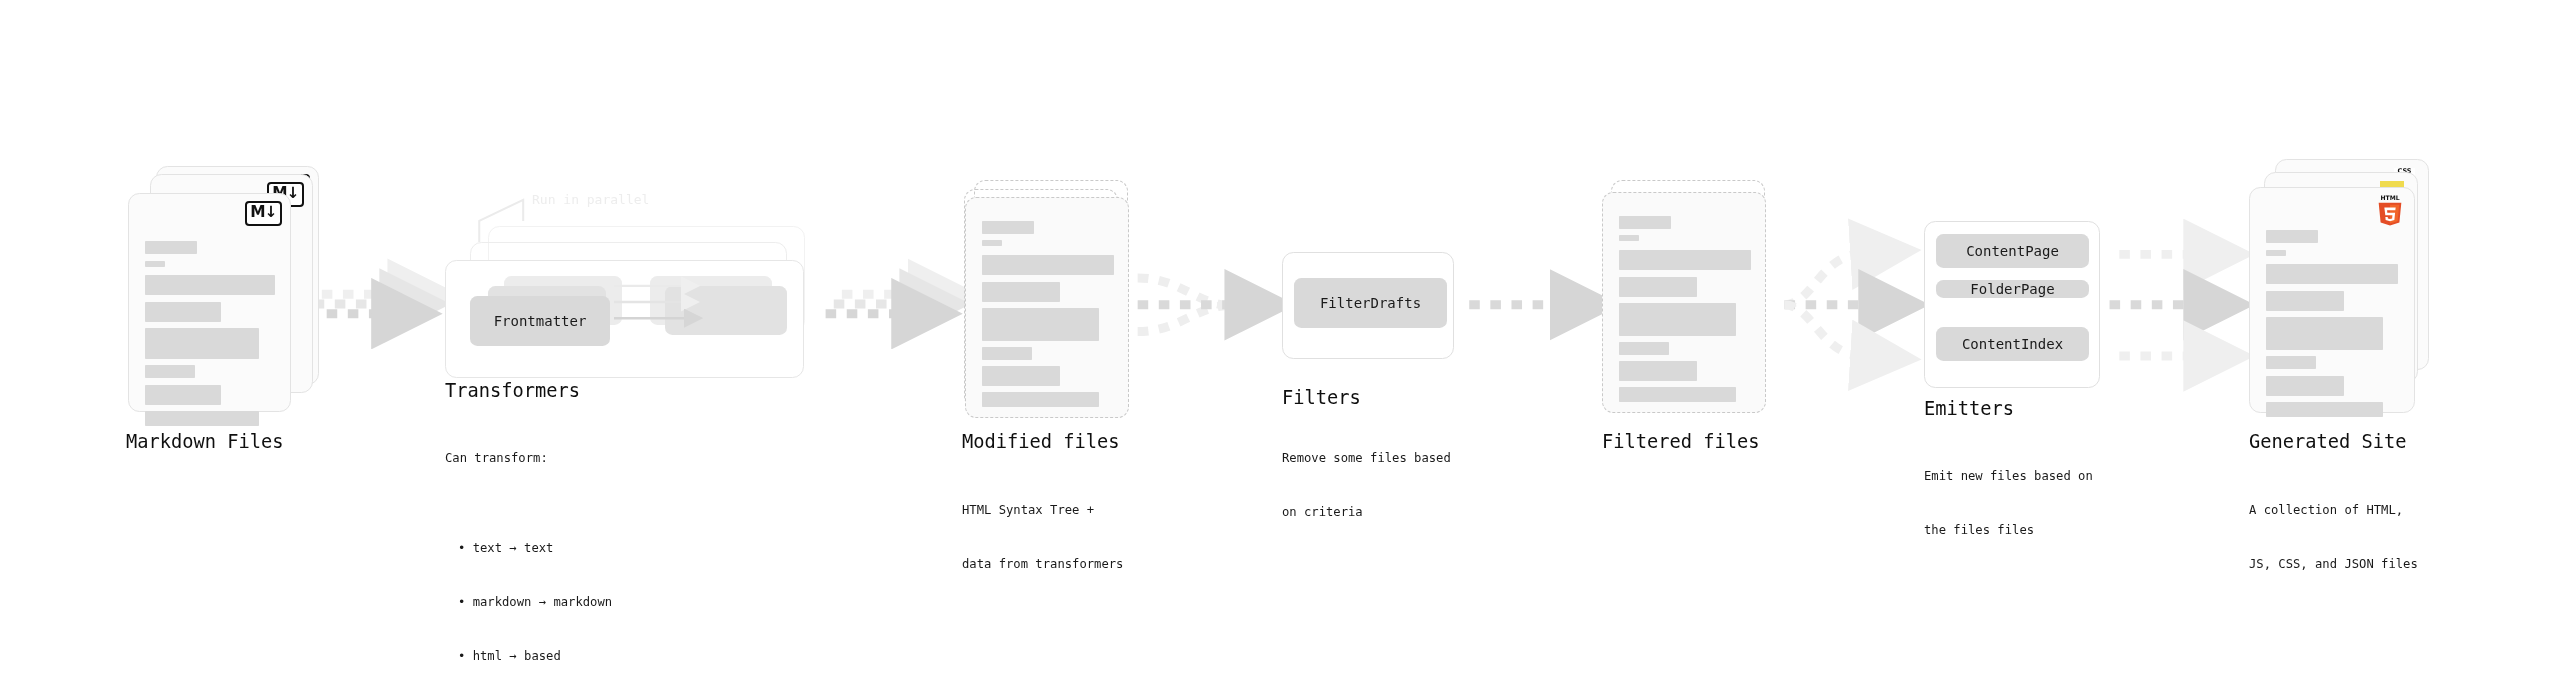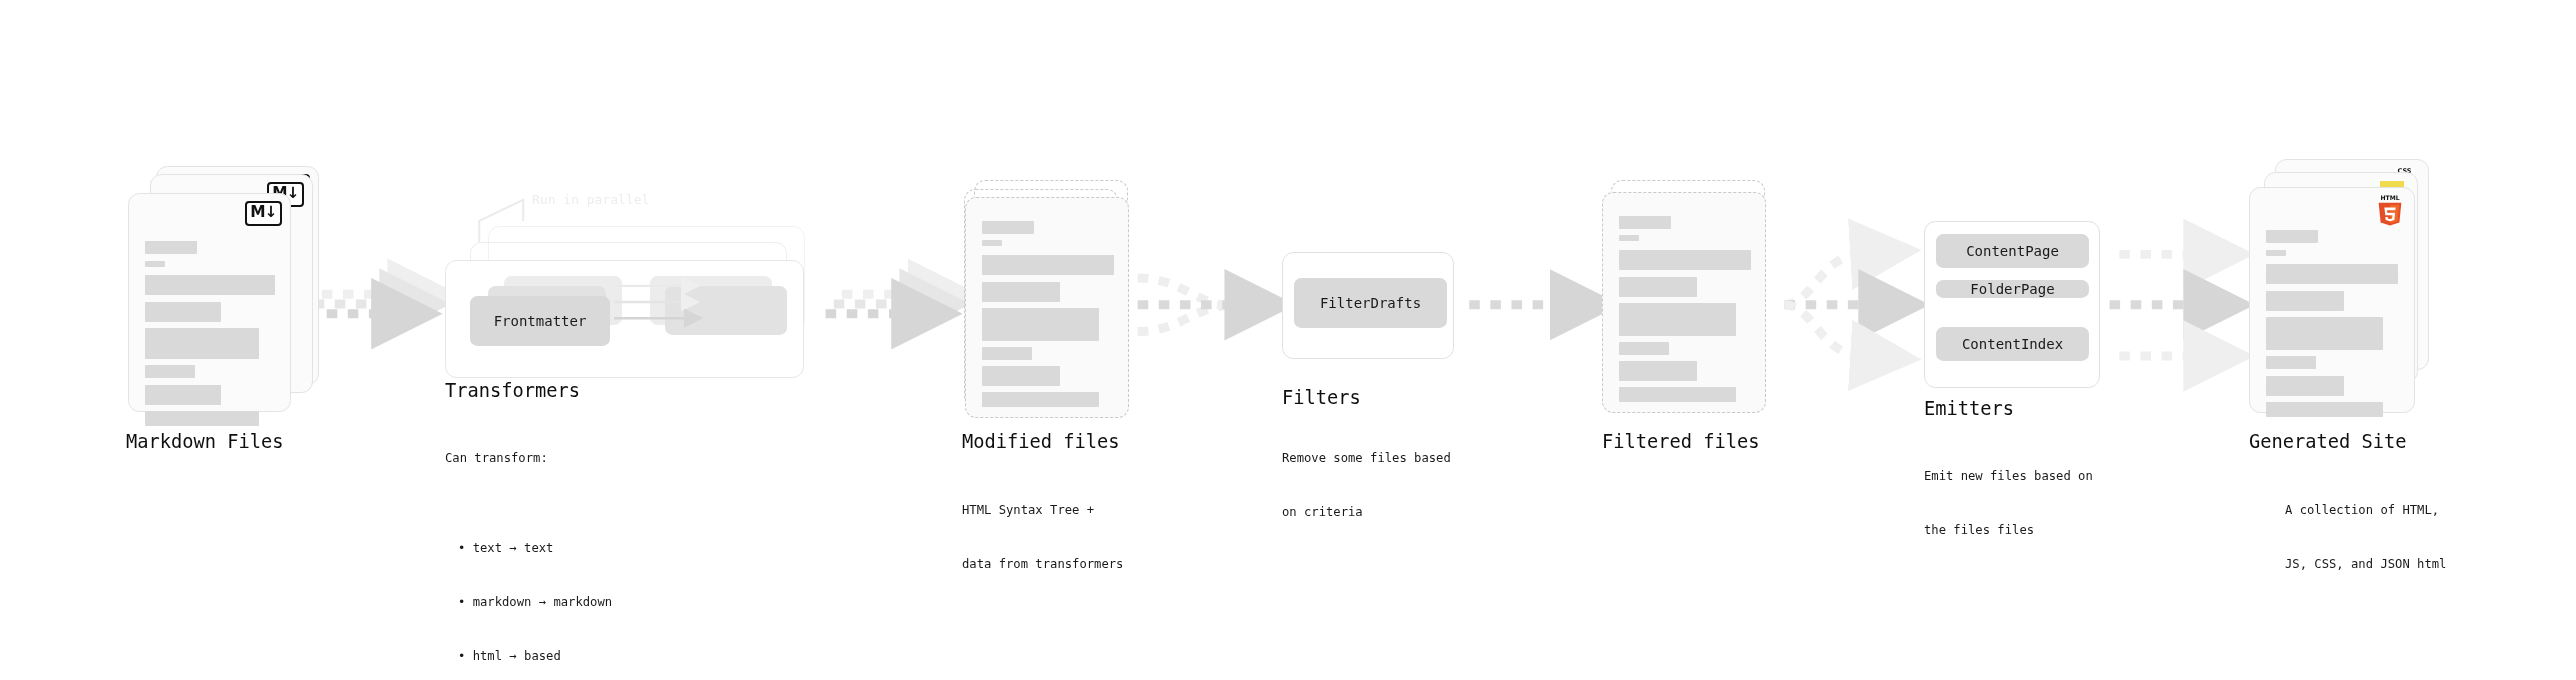"A collection of HTML," div.stage-sub { margin-left: 36px -> none }
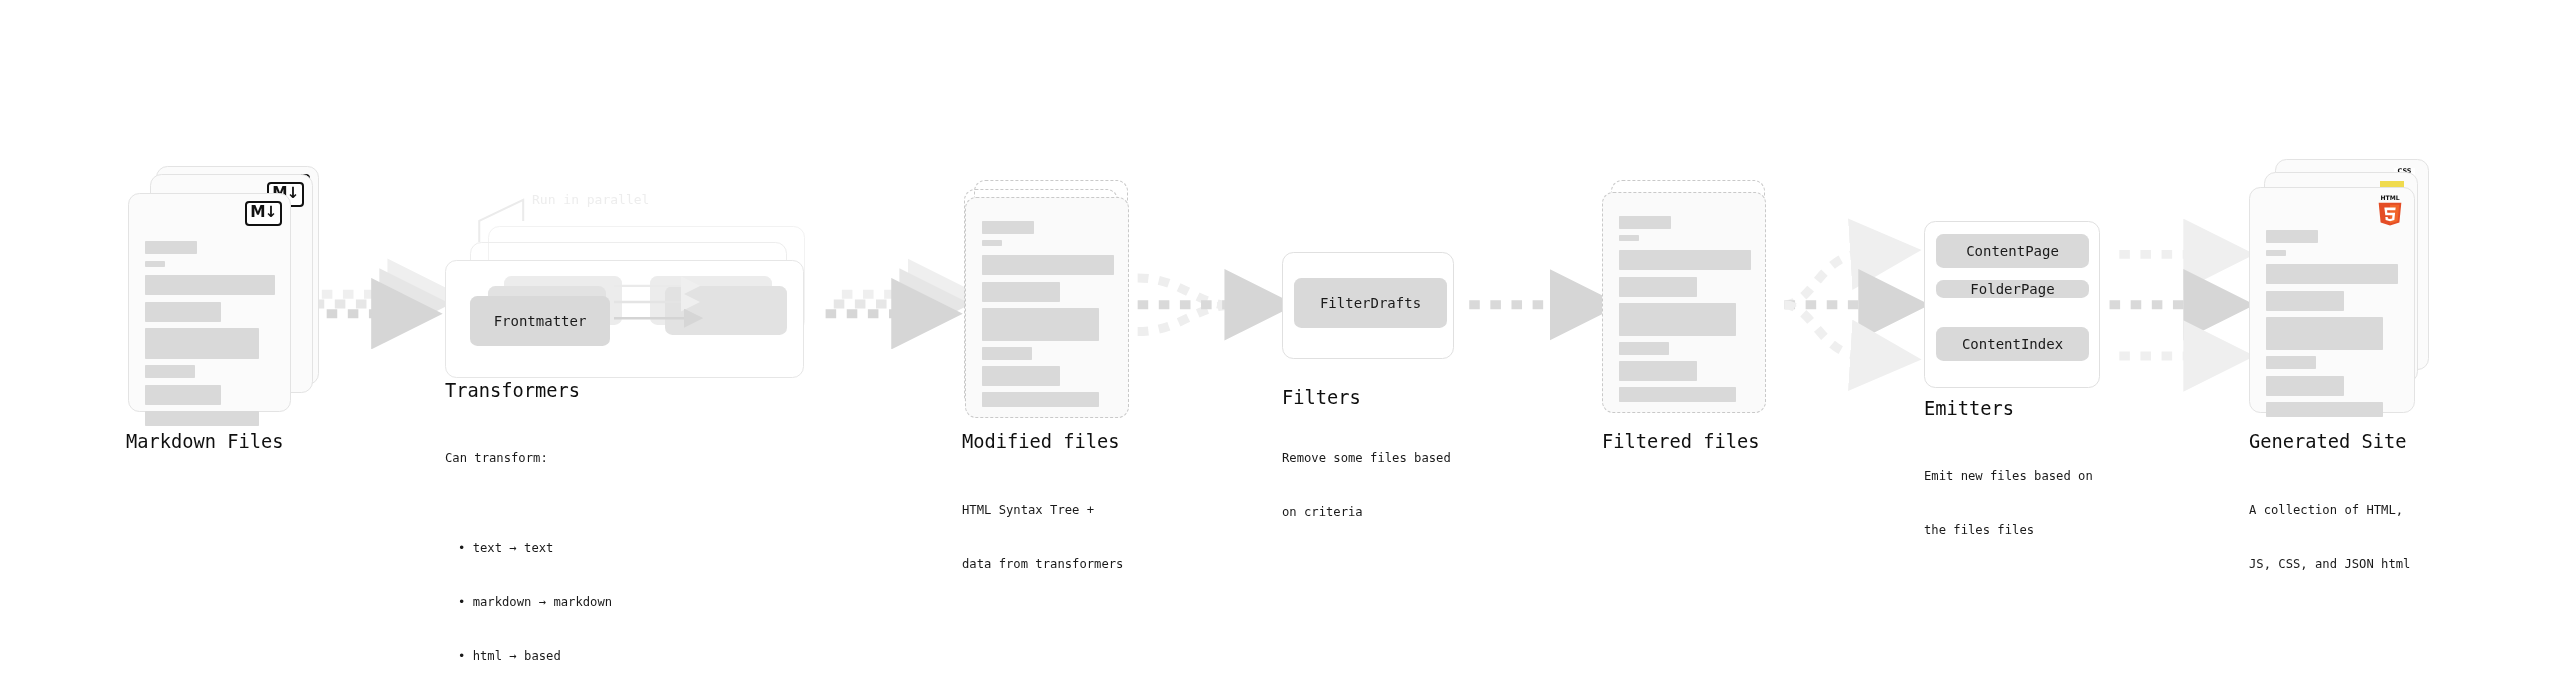"JS, CSS, and JSON html" div { text: html -> files }
